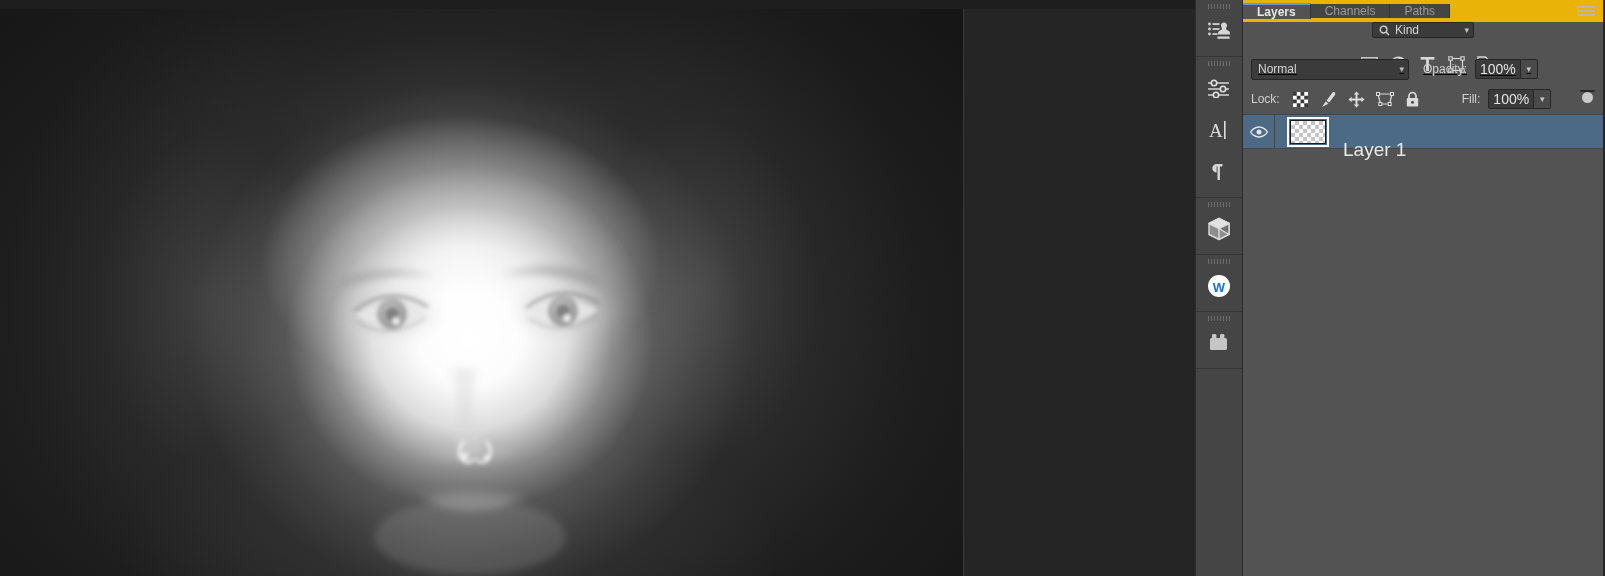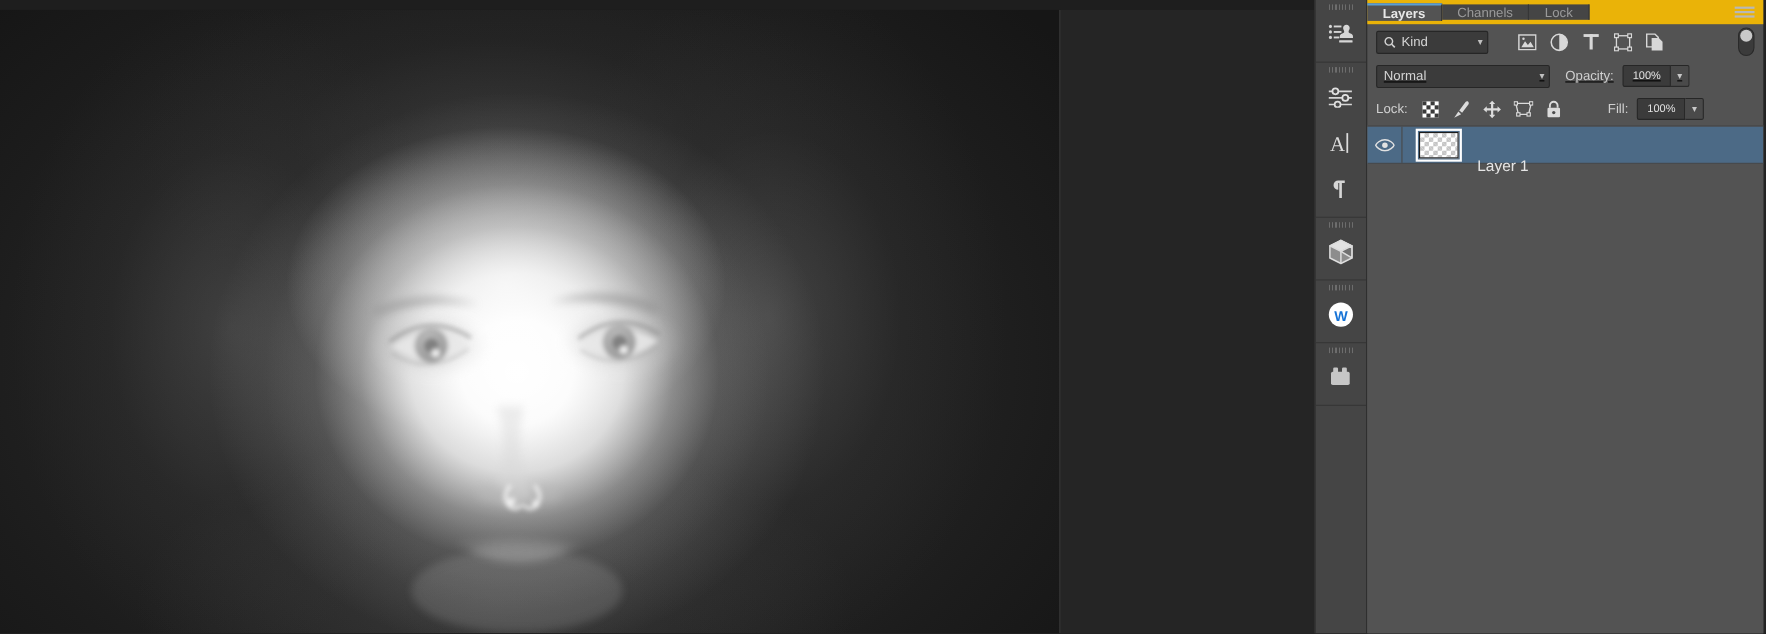"Lock" div.tab { text: Lock -> Paths }
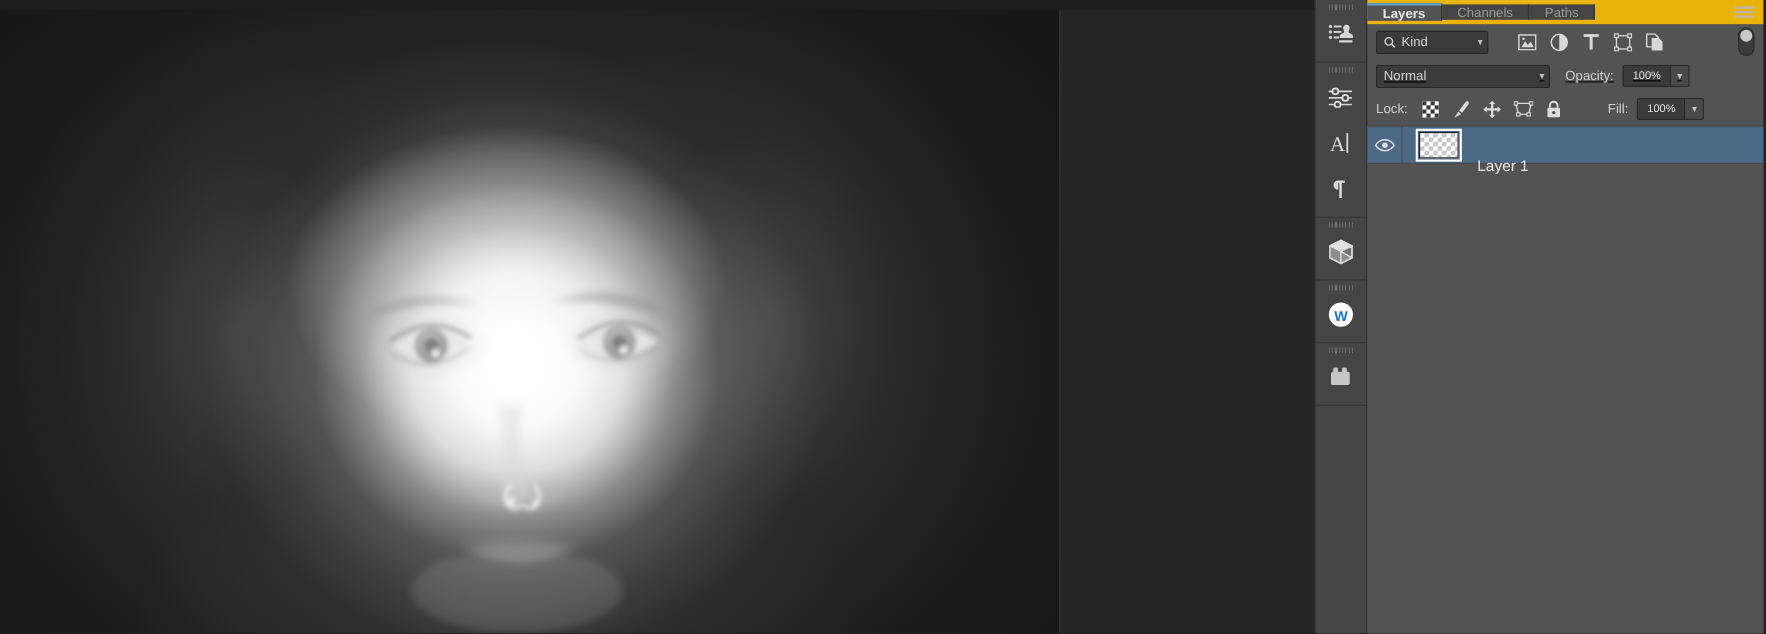"Kind" .row-filter { flex-direction: none -> column }
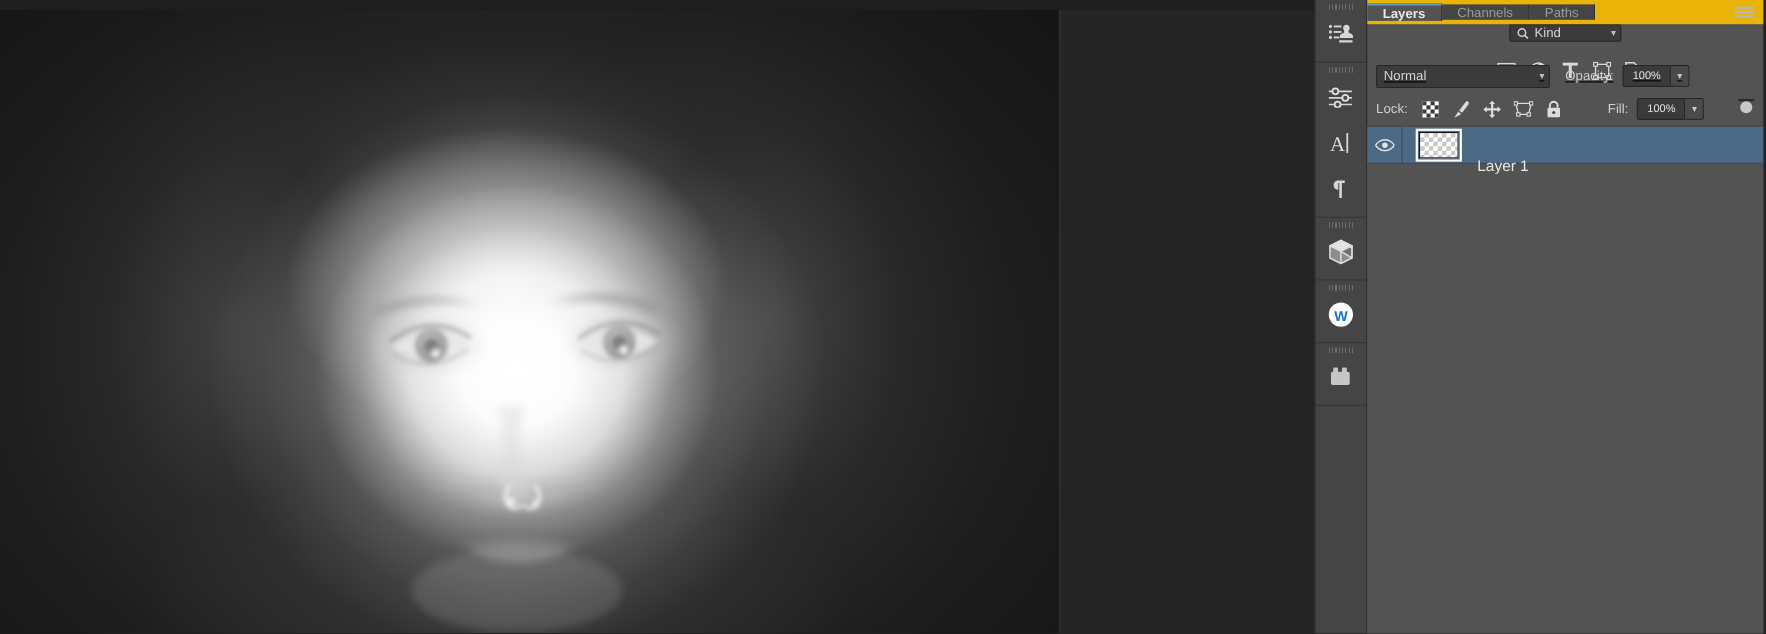"100%" .num-field { font-size: 10px -> 14px }
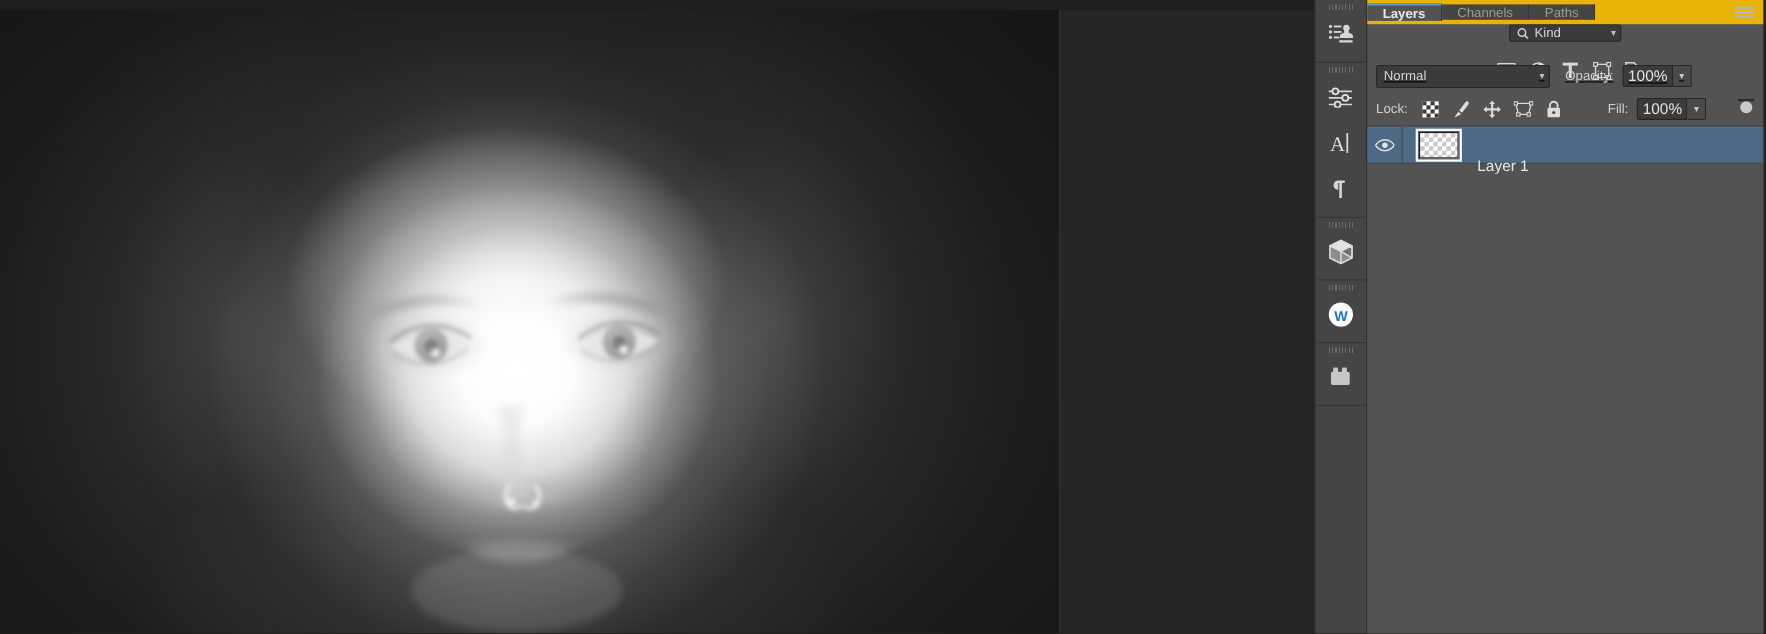"Layer 1" .layer-name { font-size: 14px -> 19px }
